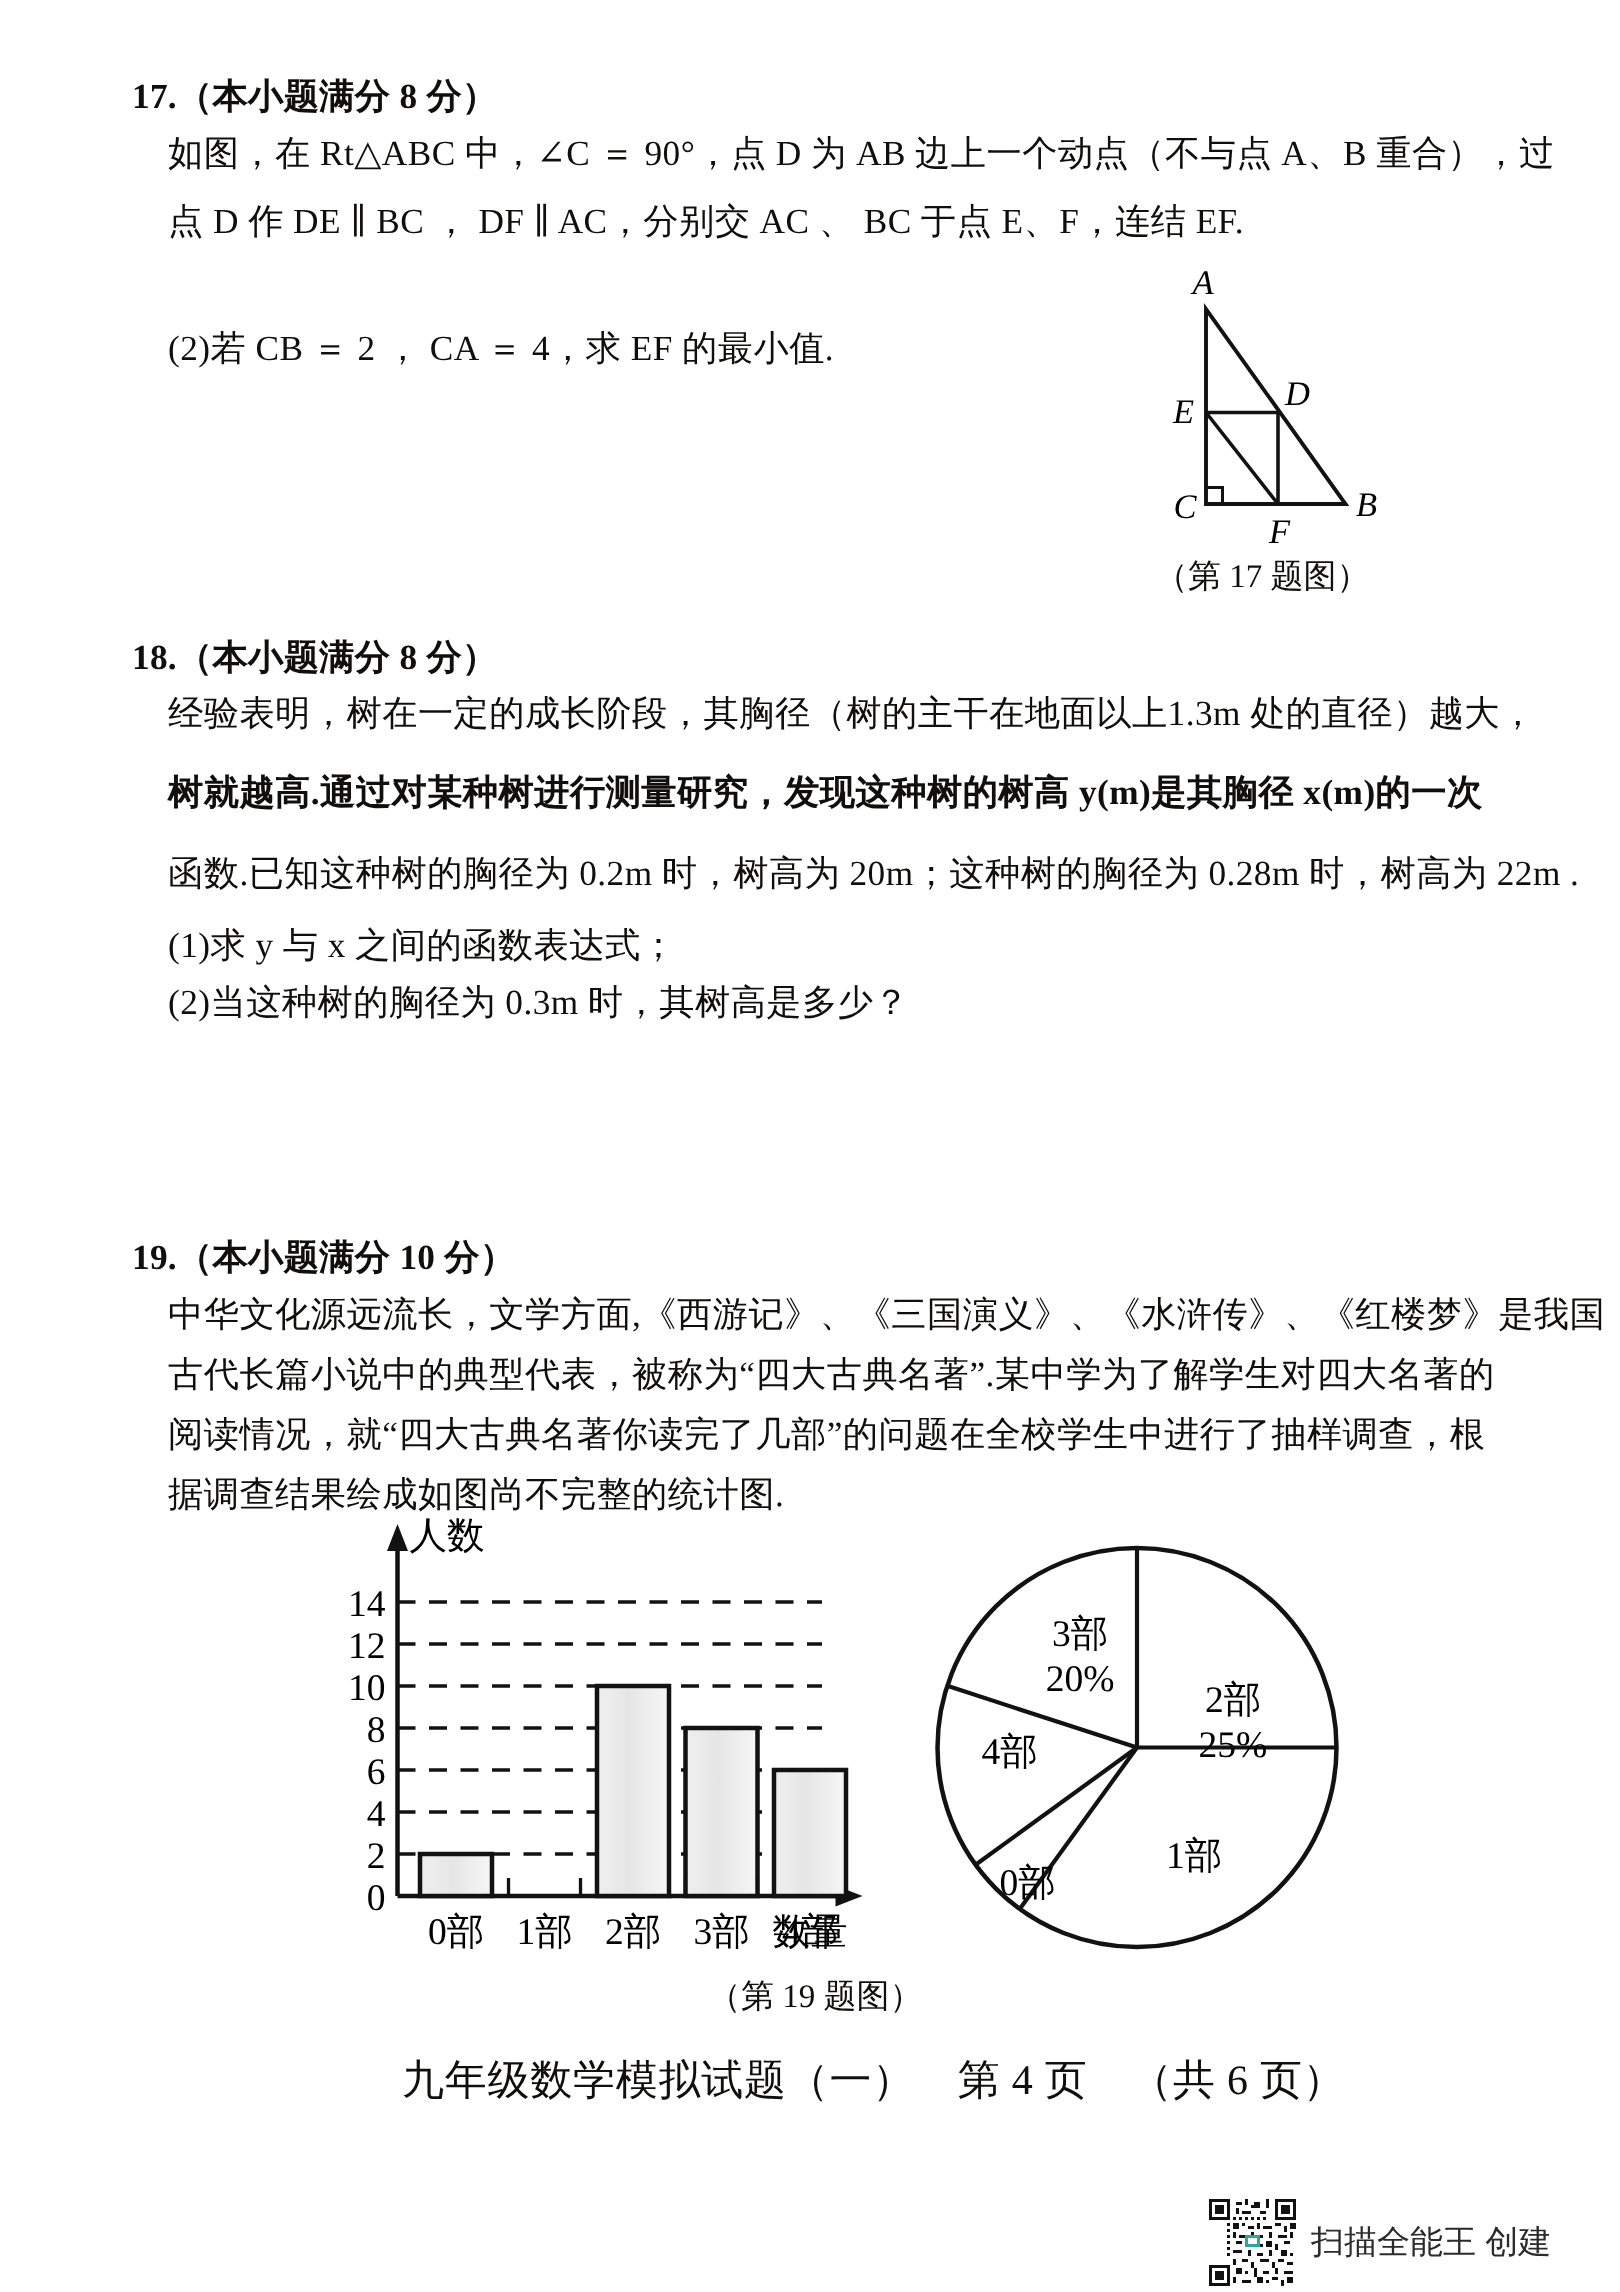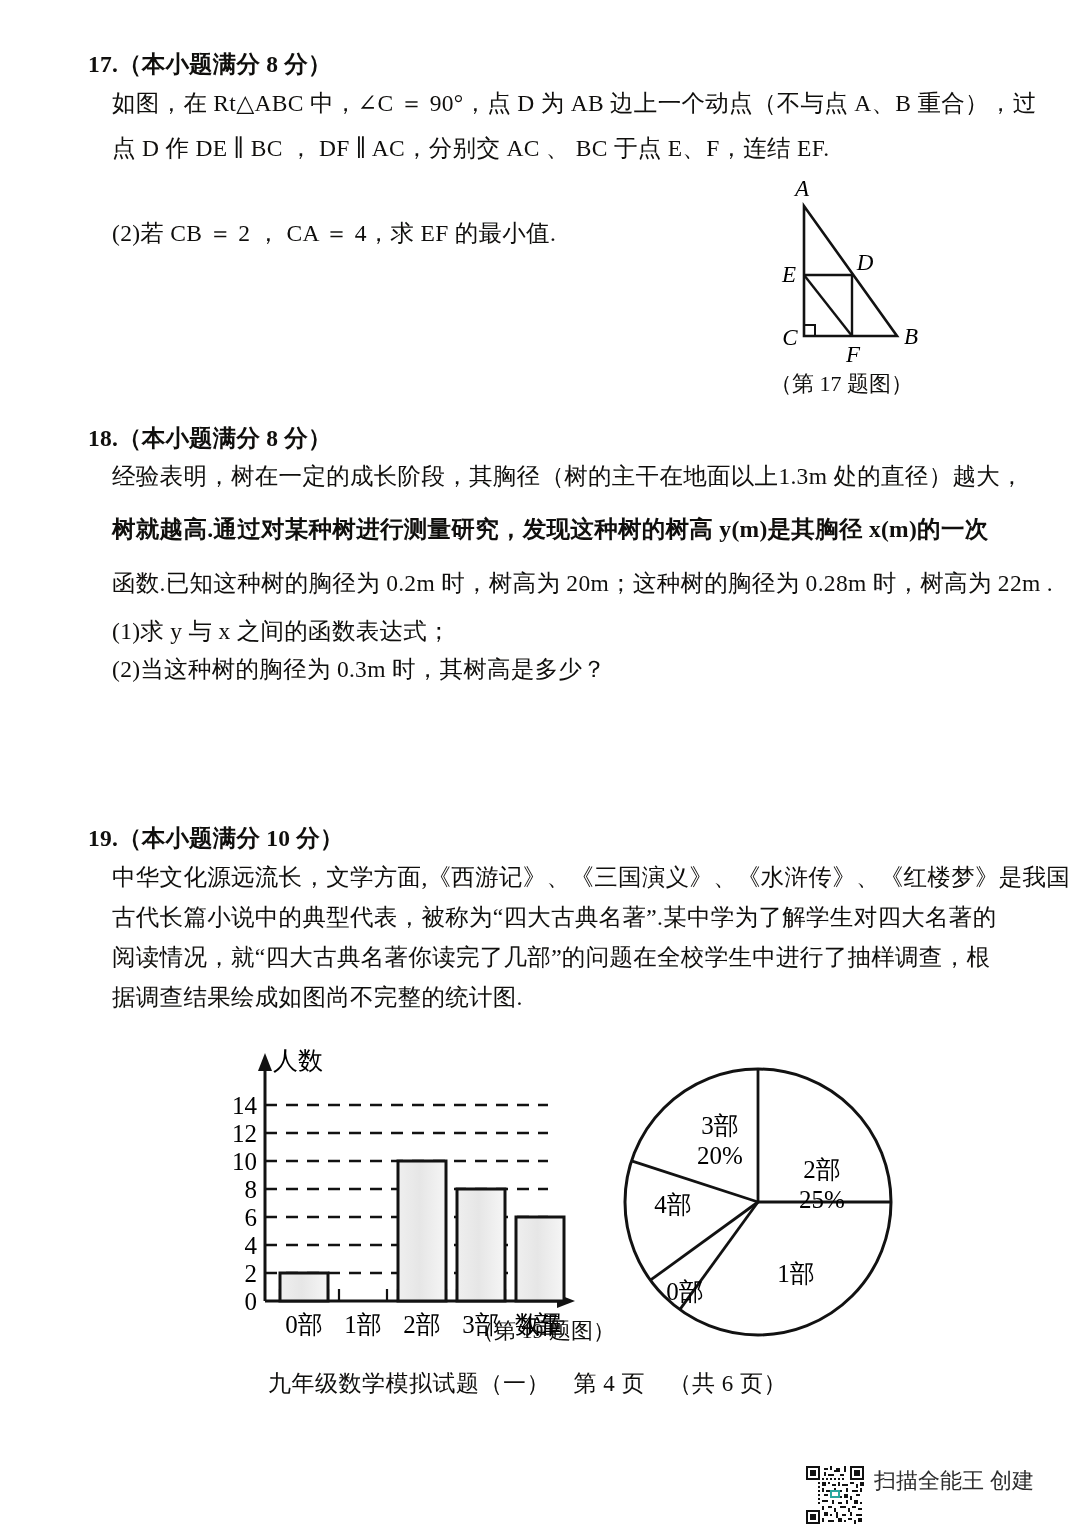"人数" .chart-area { top: 1037px -> 1000px }
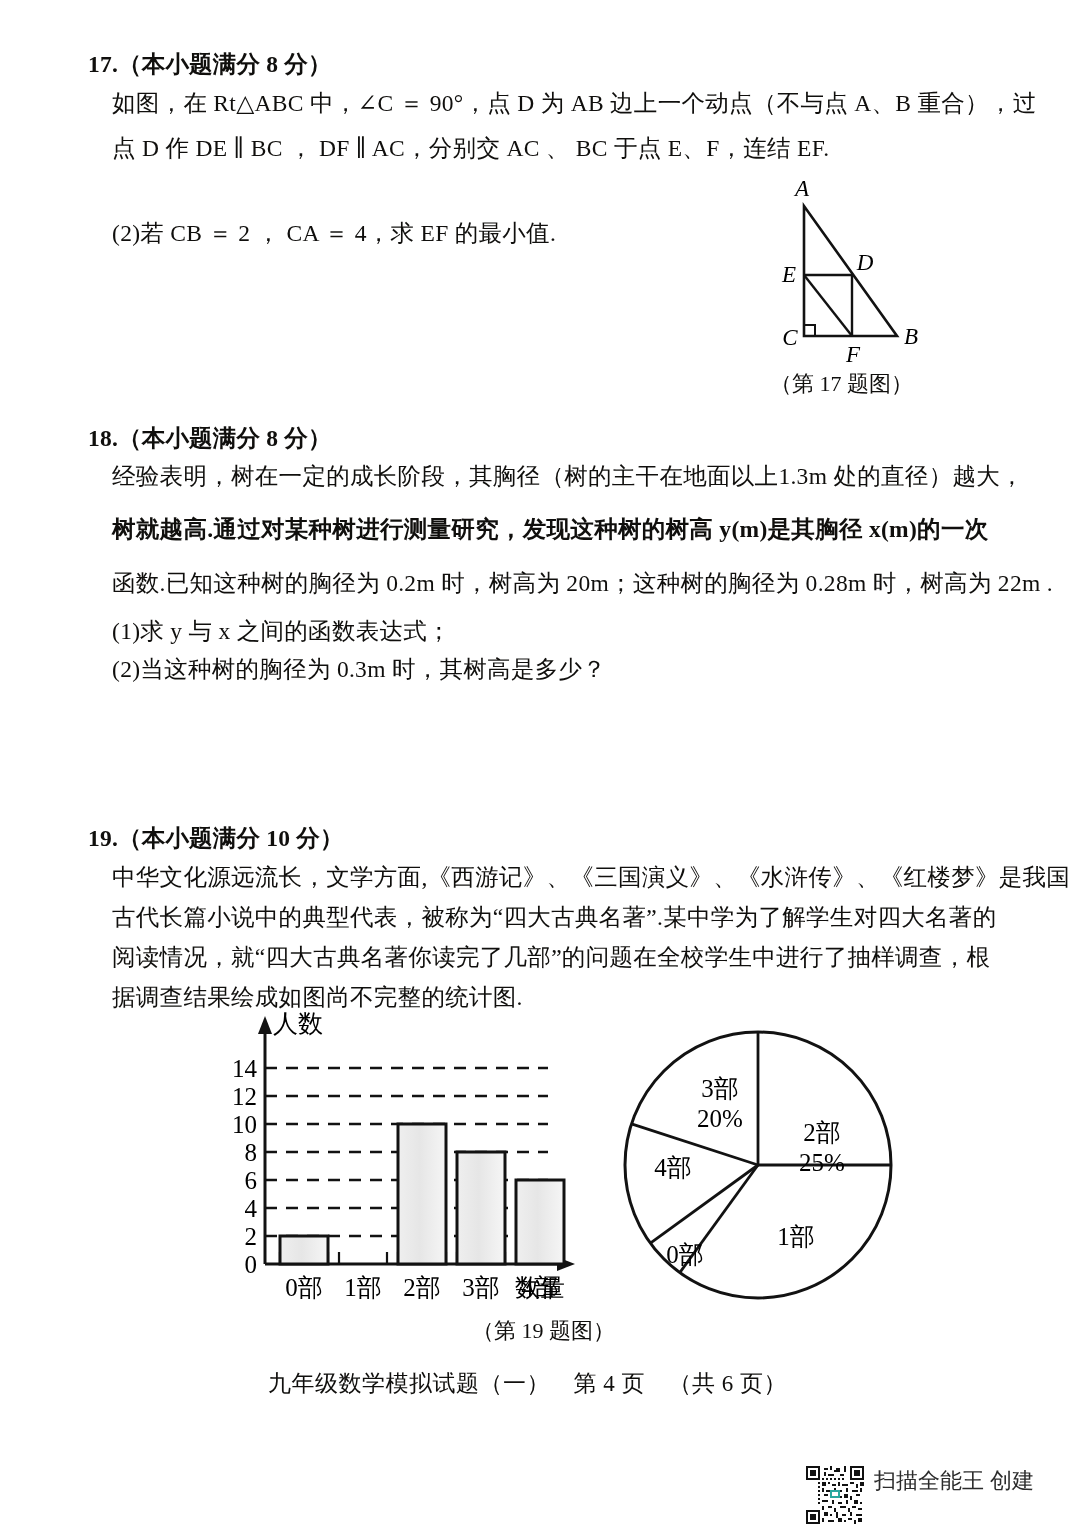"九年级数学模拟试题（一） 第 4 页 （共" .footer { font-size: 23px -> 28px }
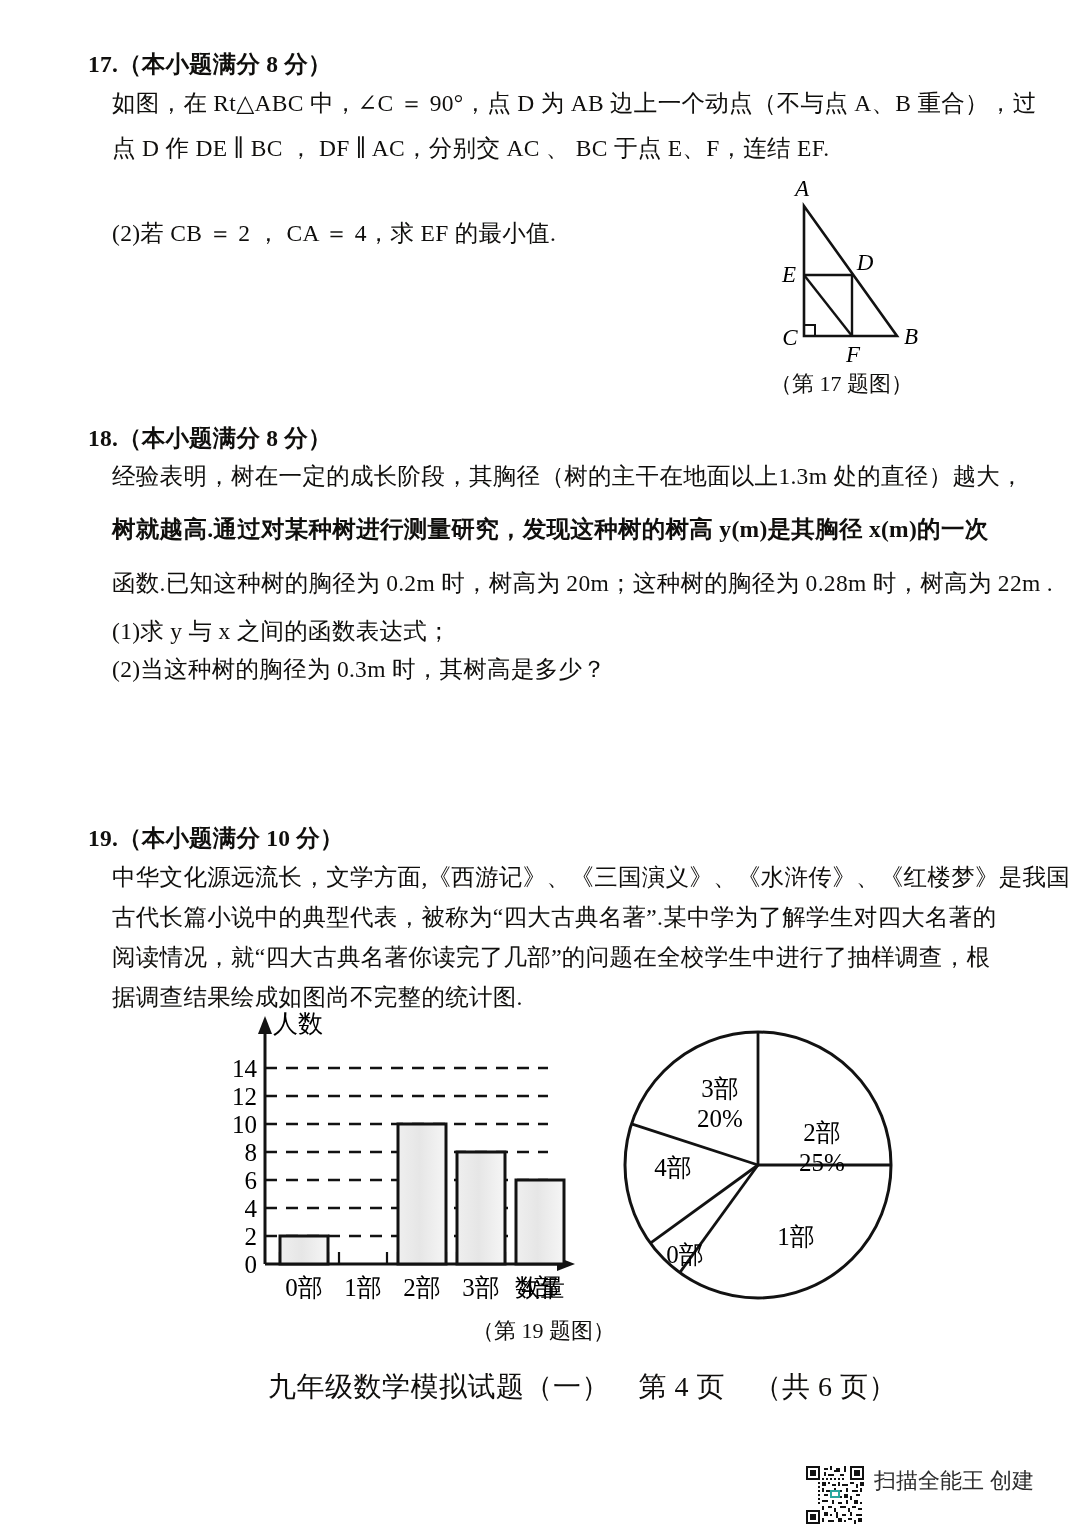"扫描全能王 创建" .watermark { align-items: flex-start -> center }
